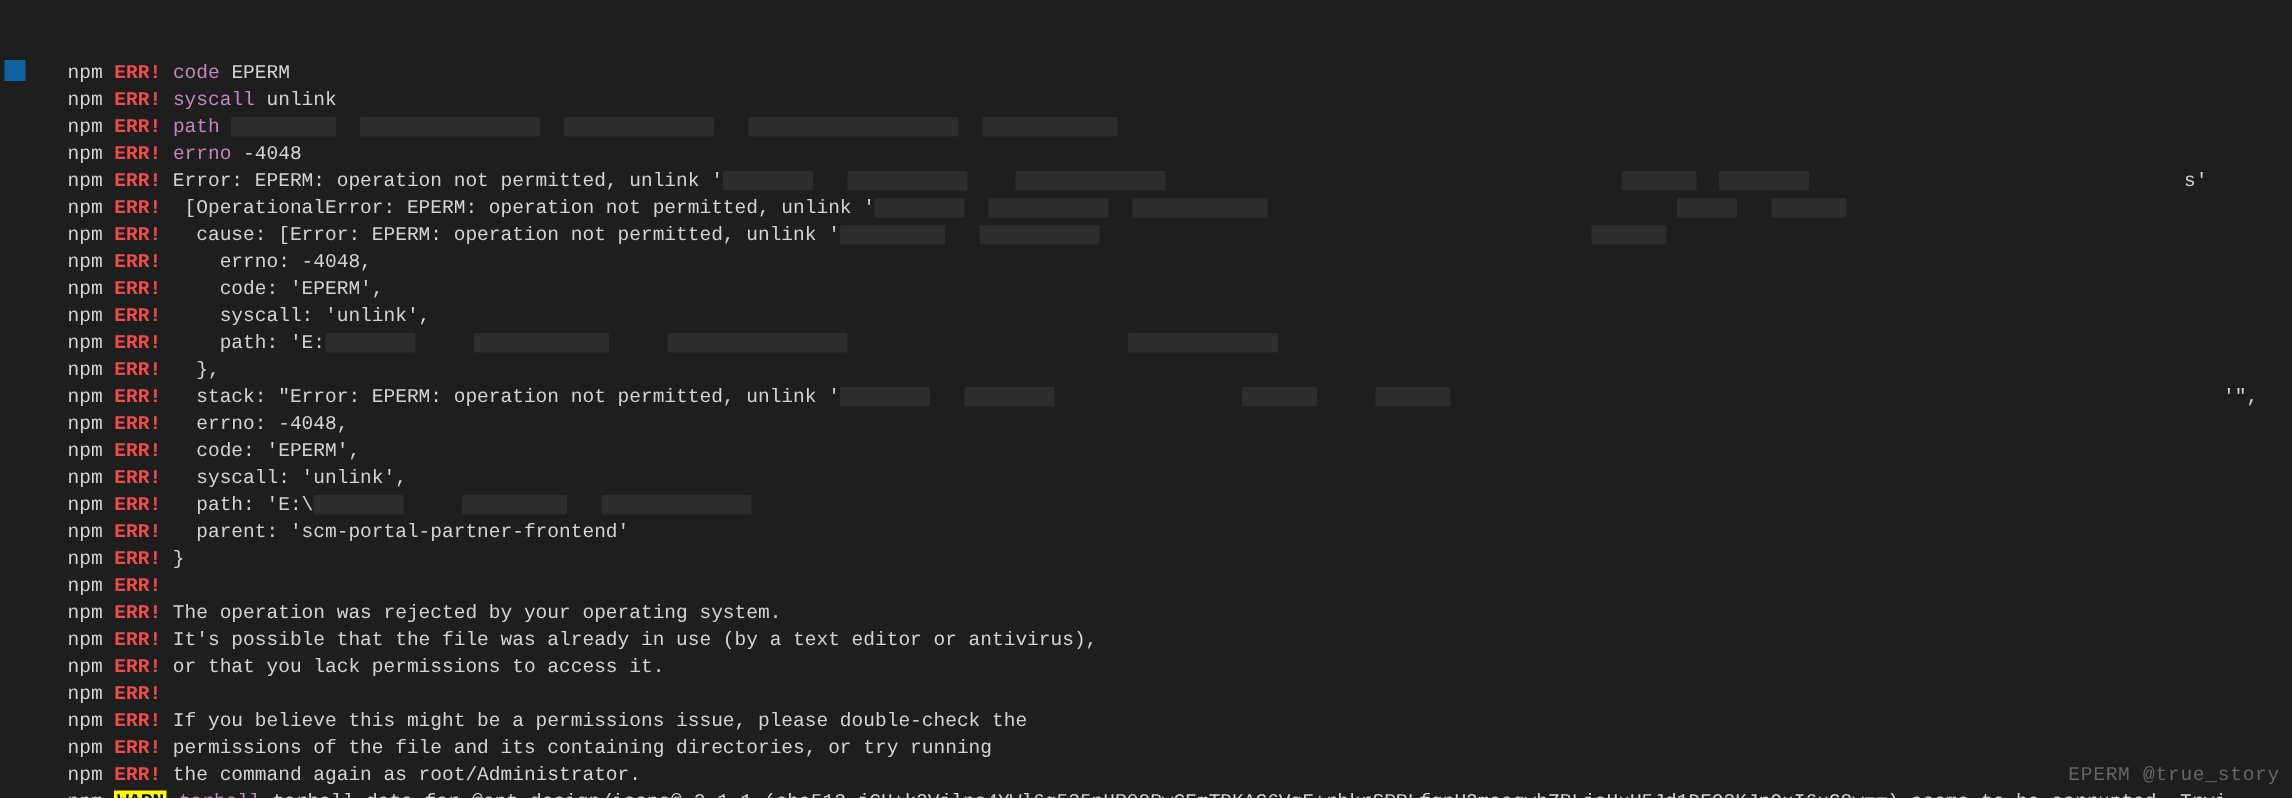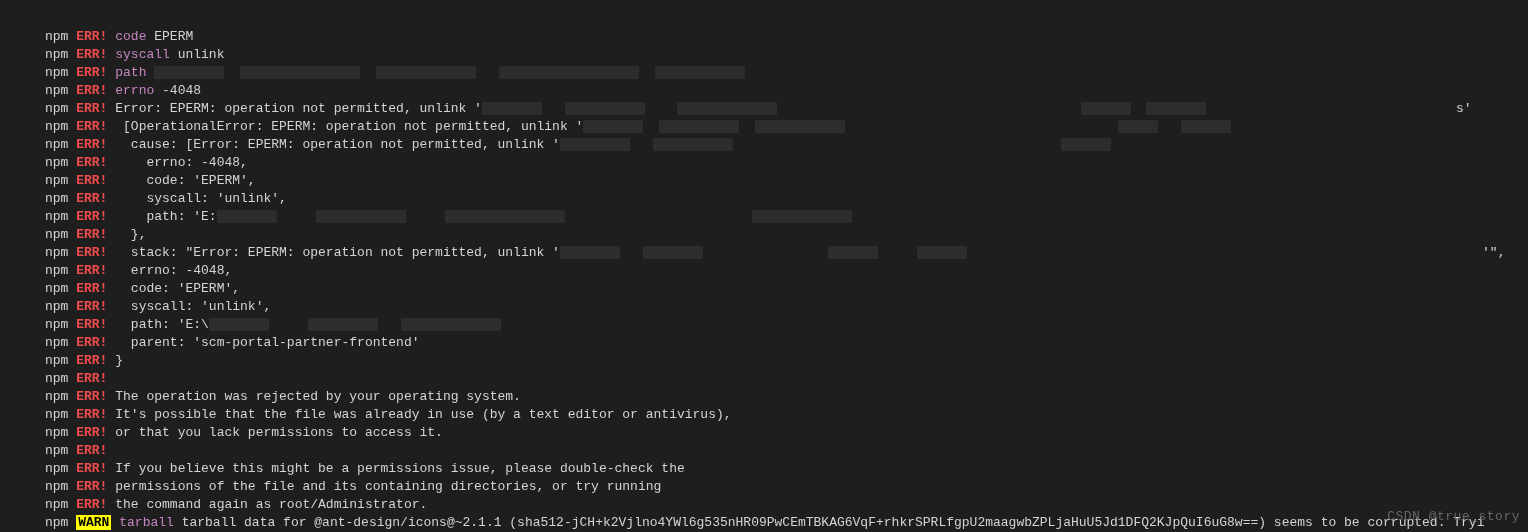"npm ERR! code EPERM" .editor-area { align-items: flex-end -> none }
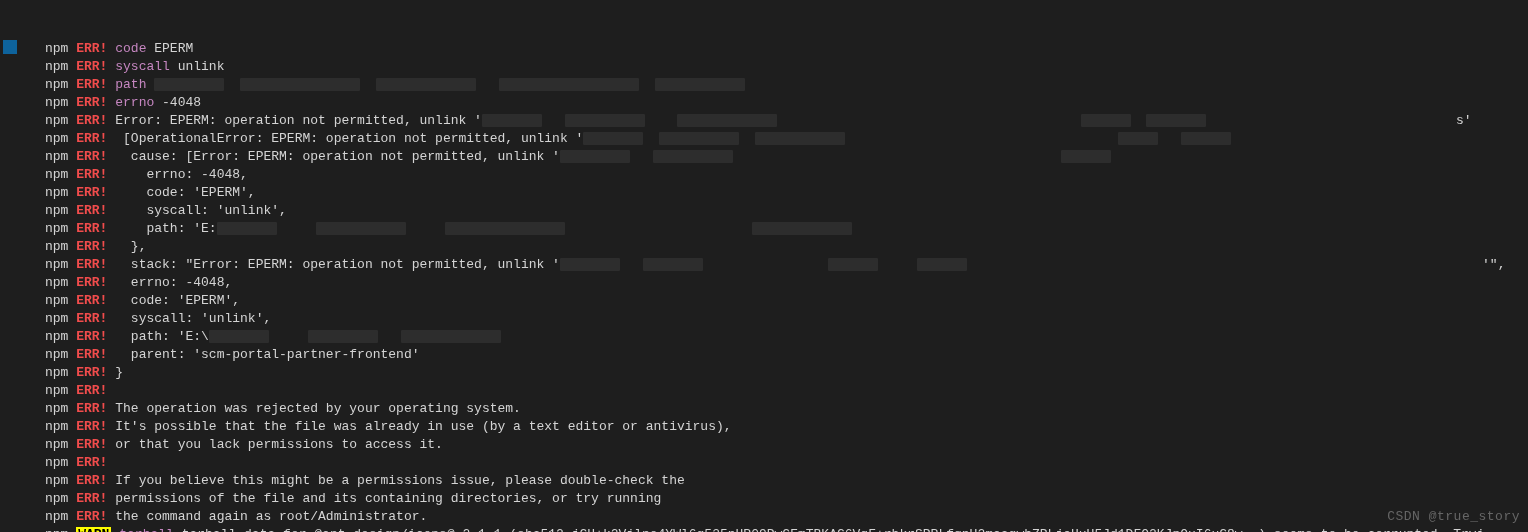"CSDN @true_story" div.watermark { text: CSDN -> EPERM }
